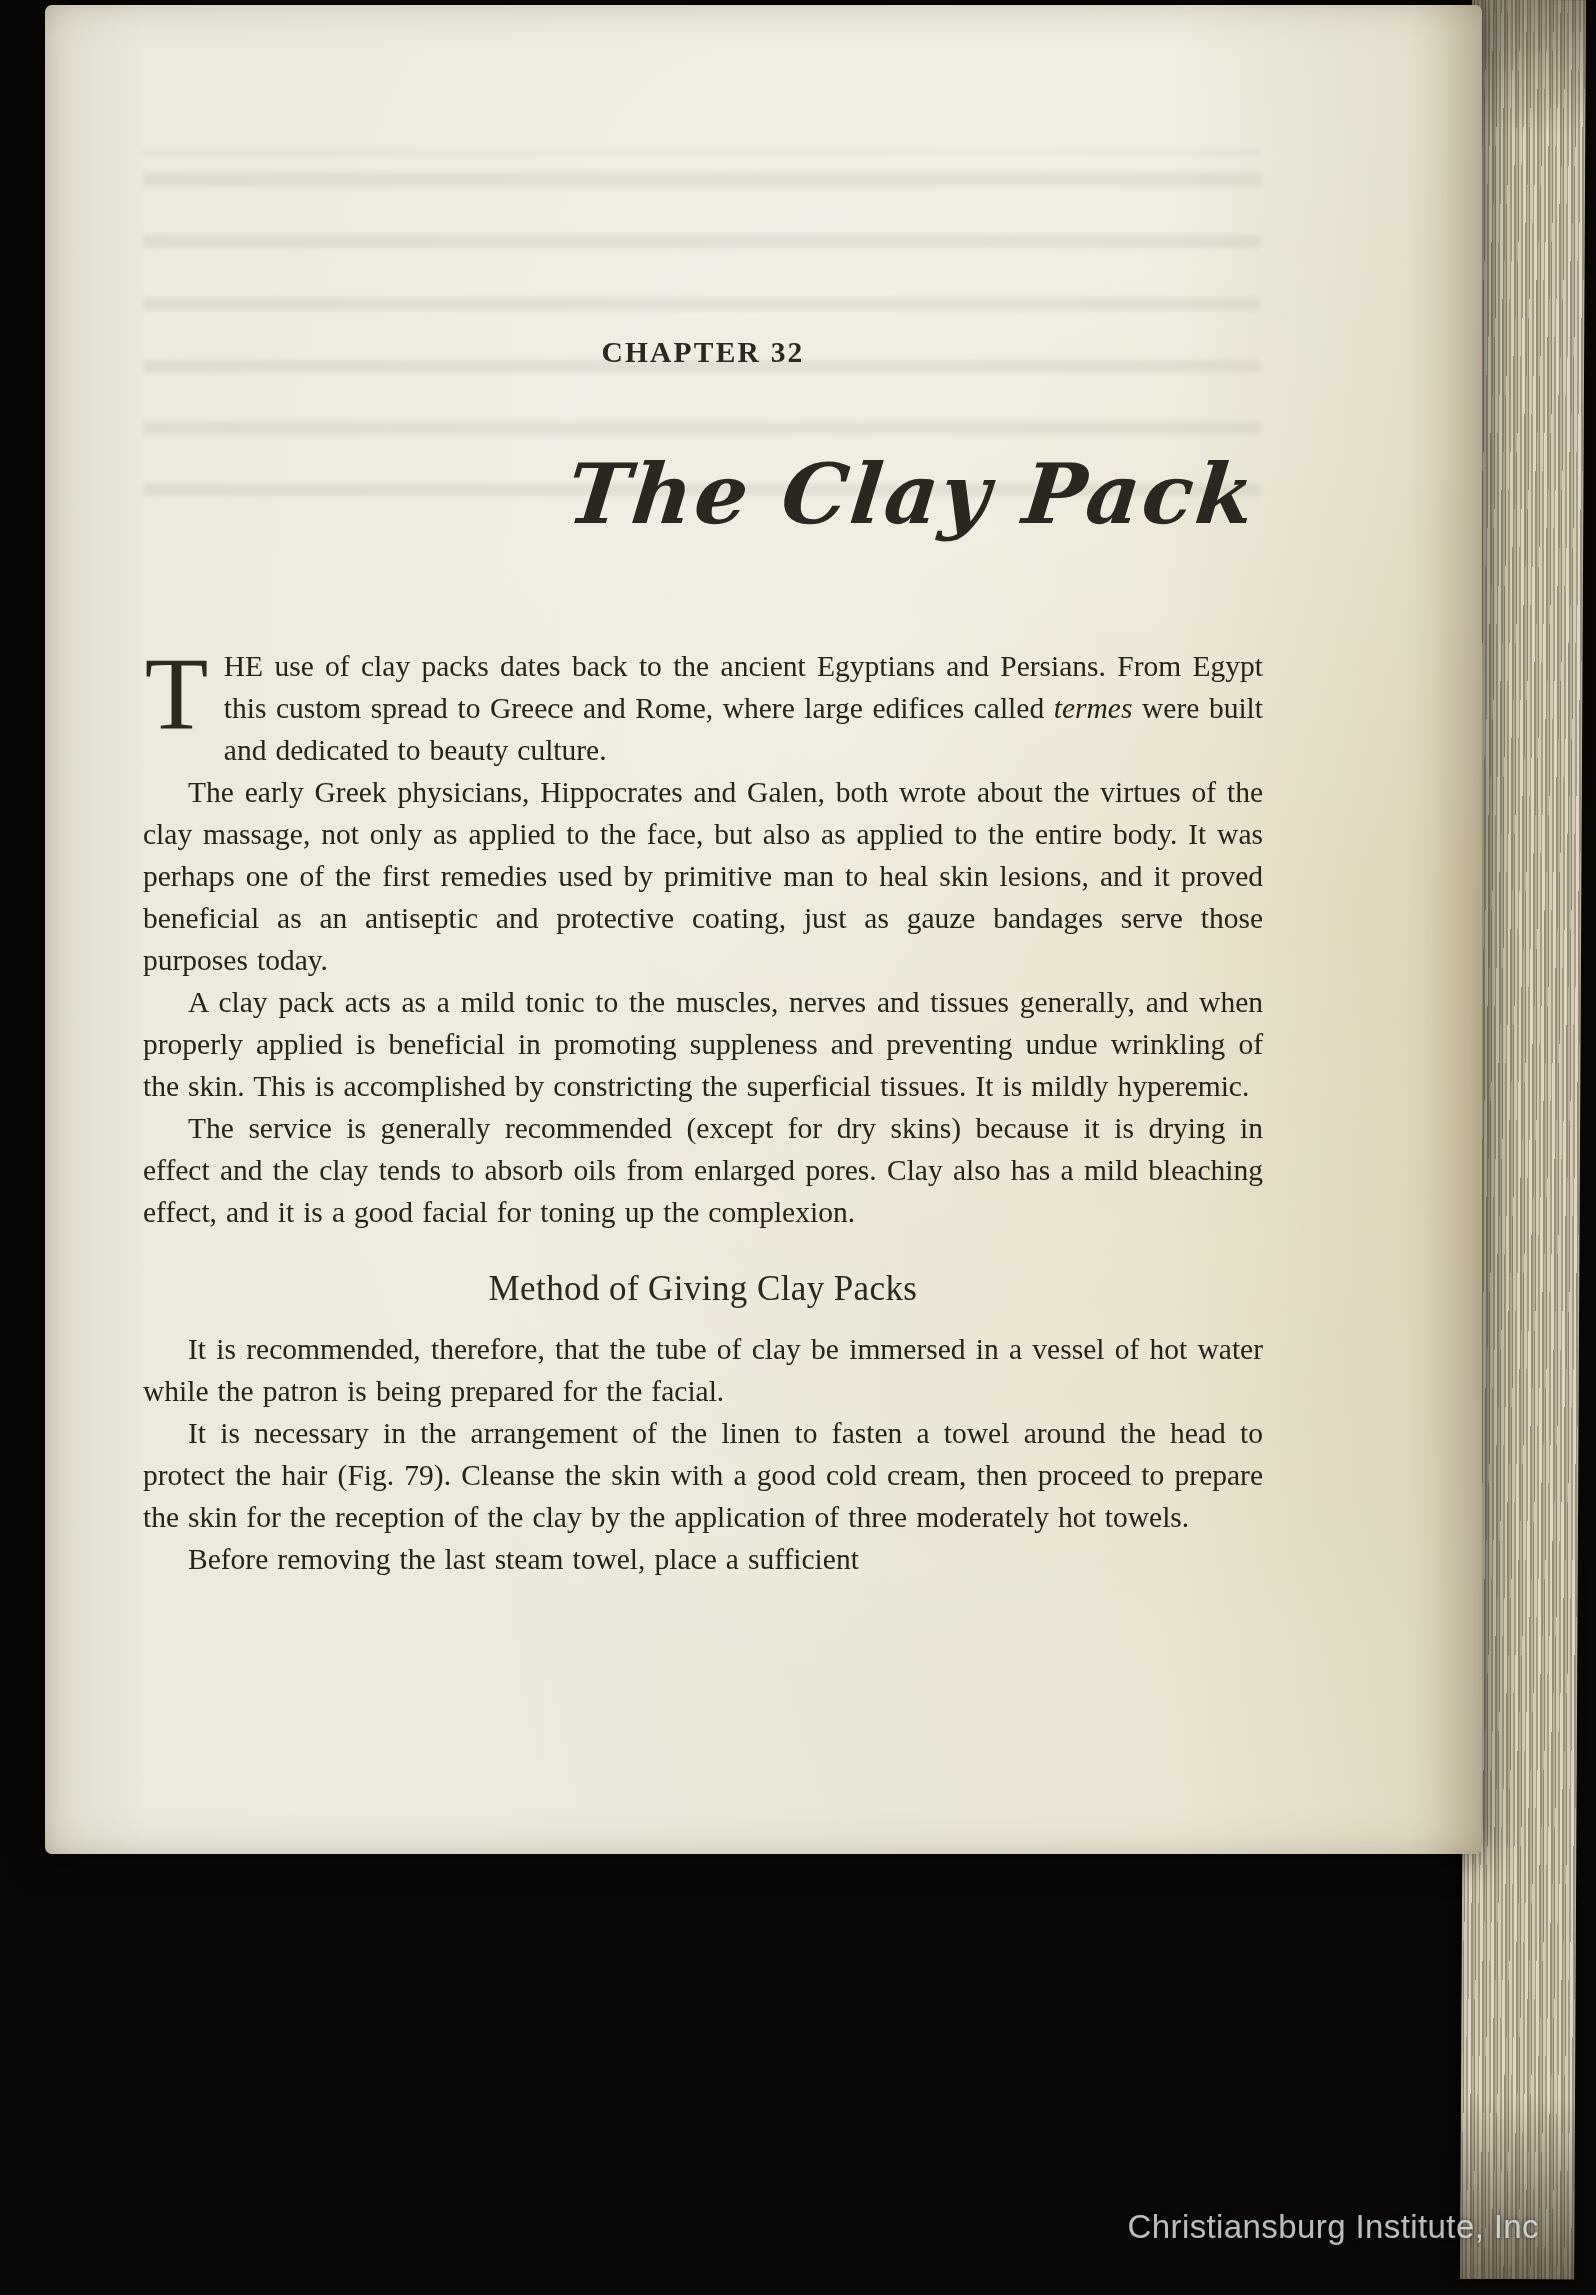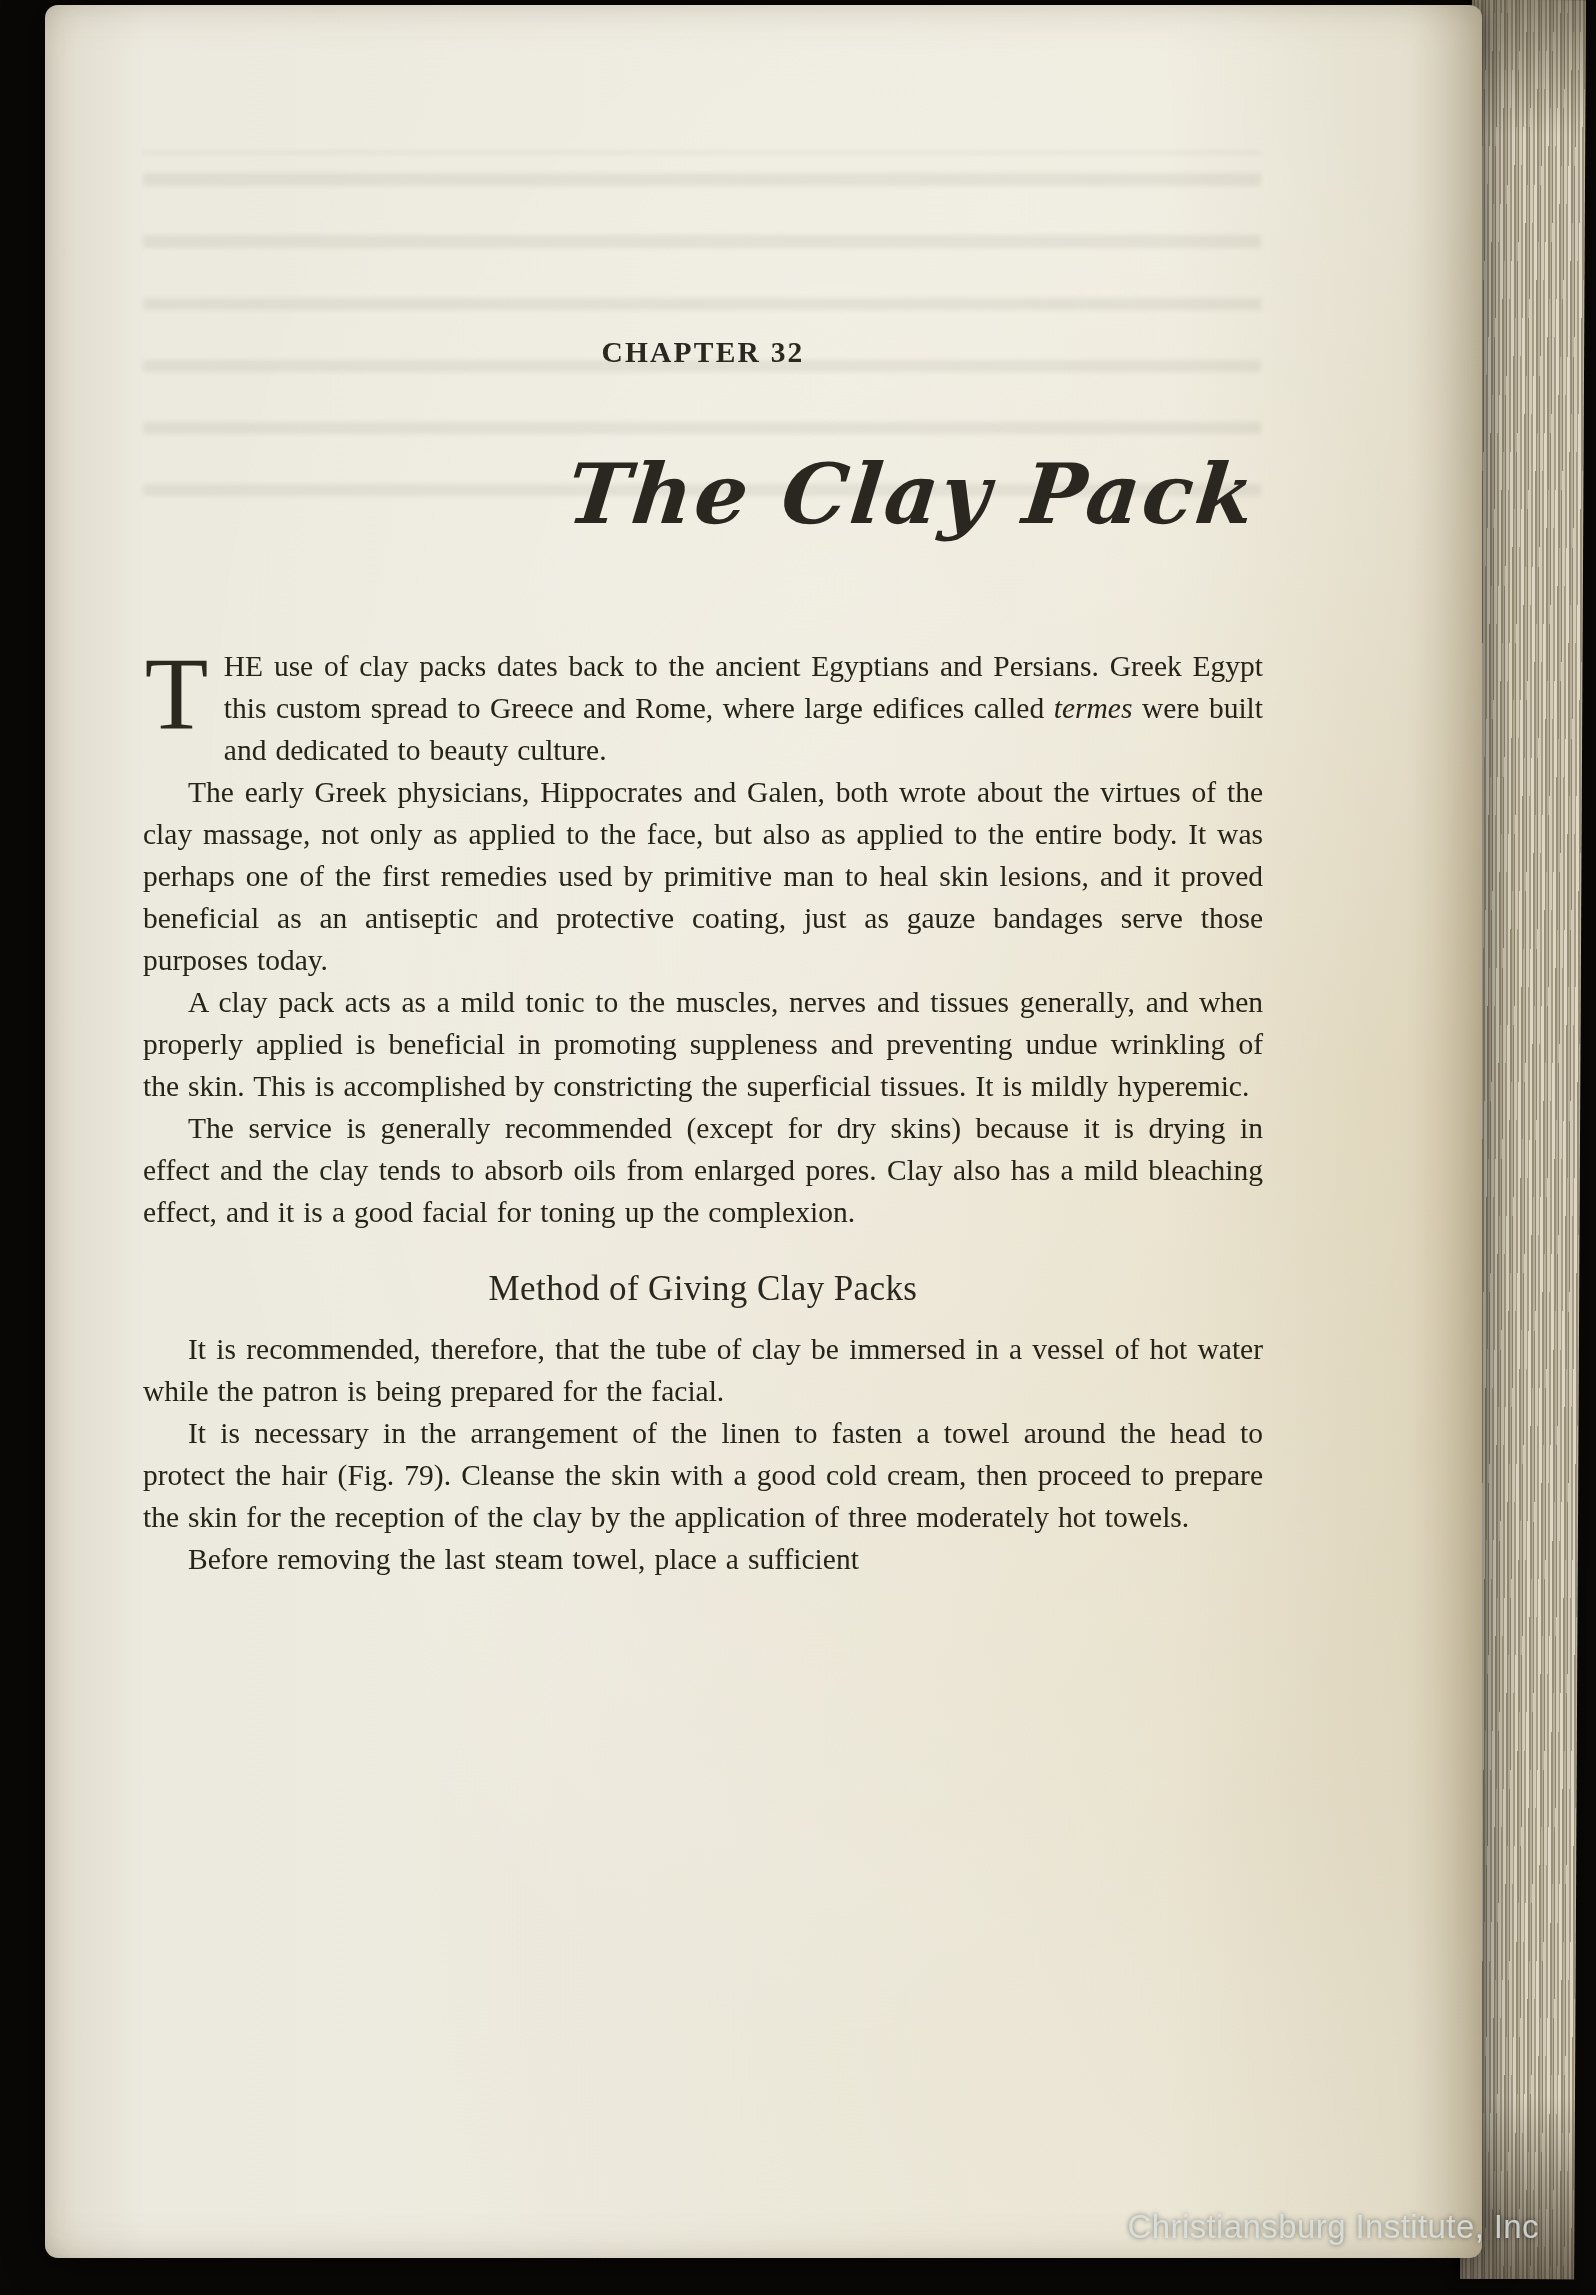"CHAPTER 32" .paper { border-radius: 13px -> 7px; height: 2253px -> 1849px }
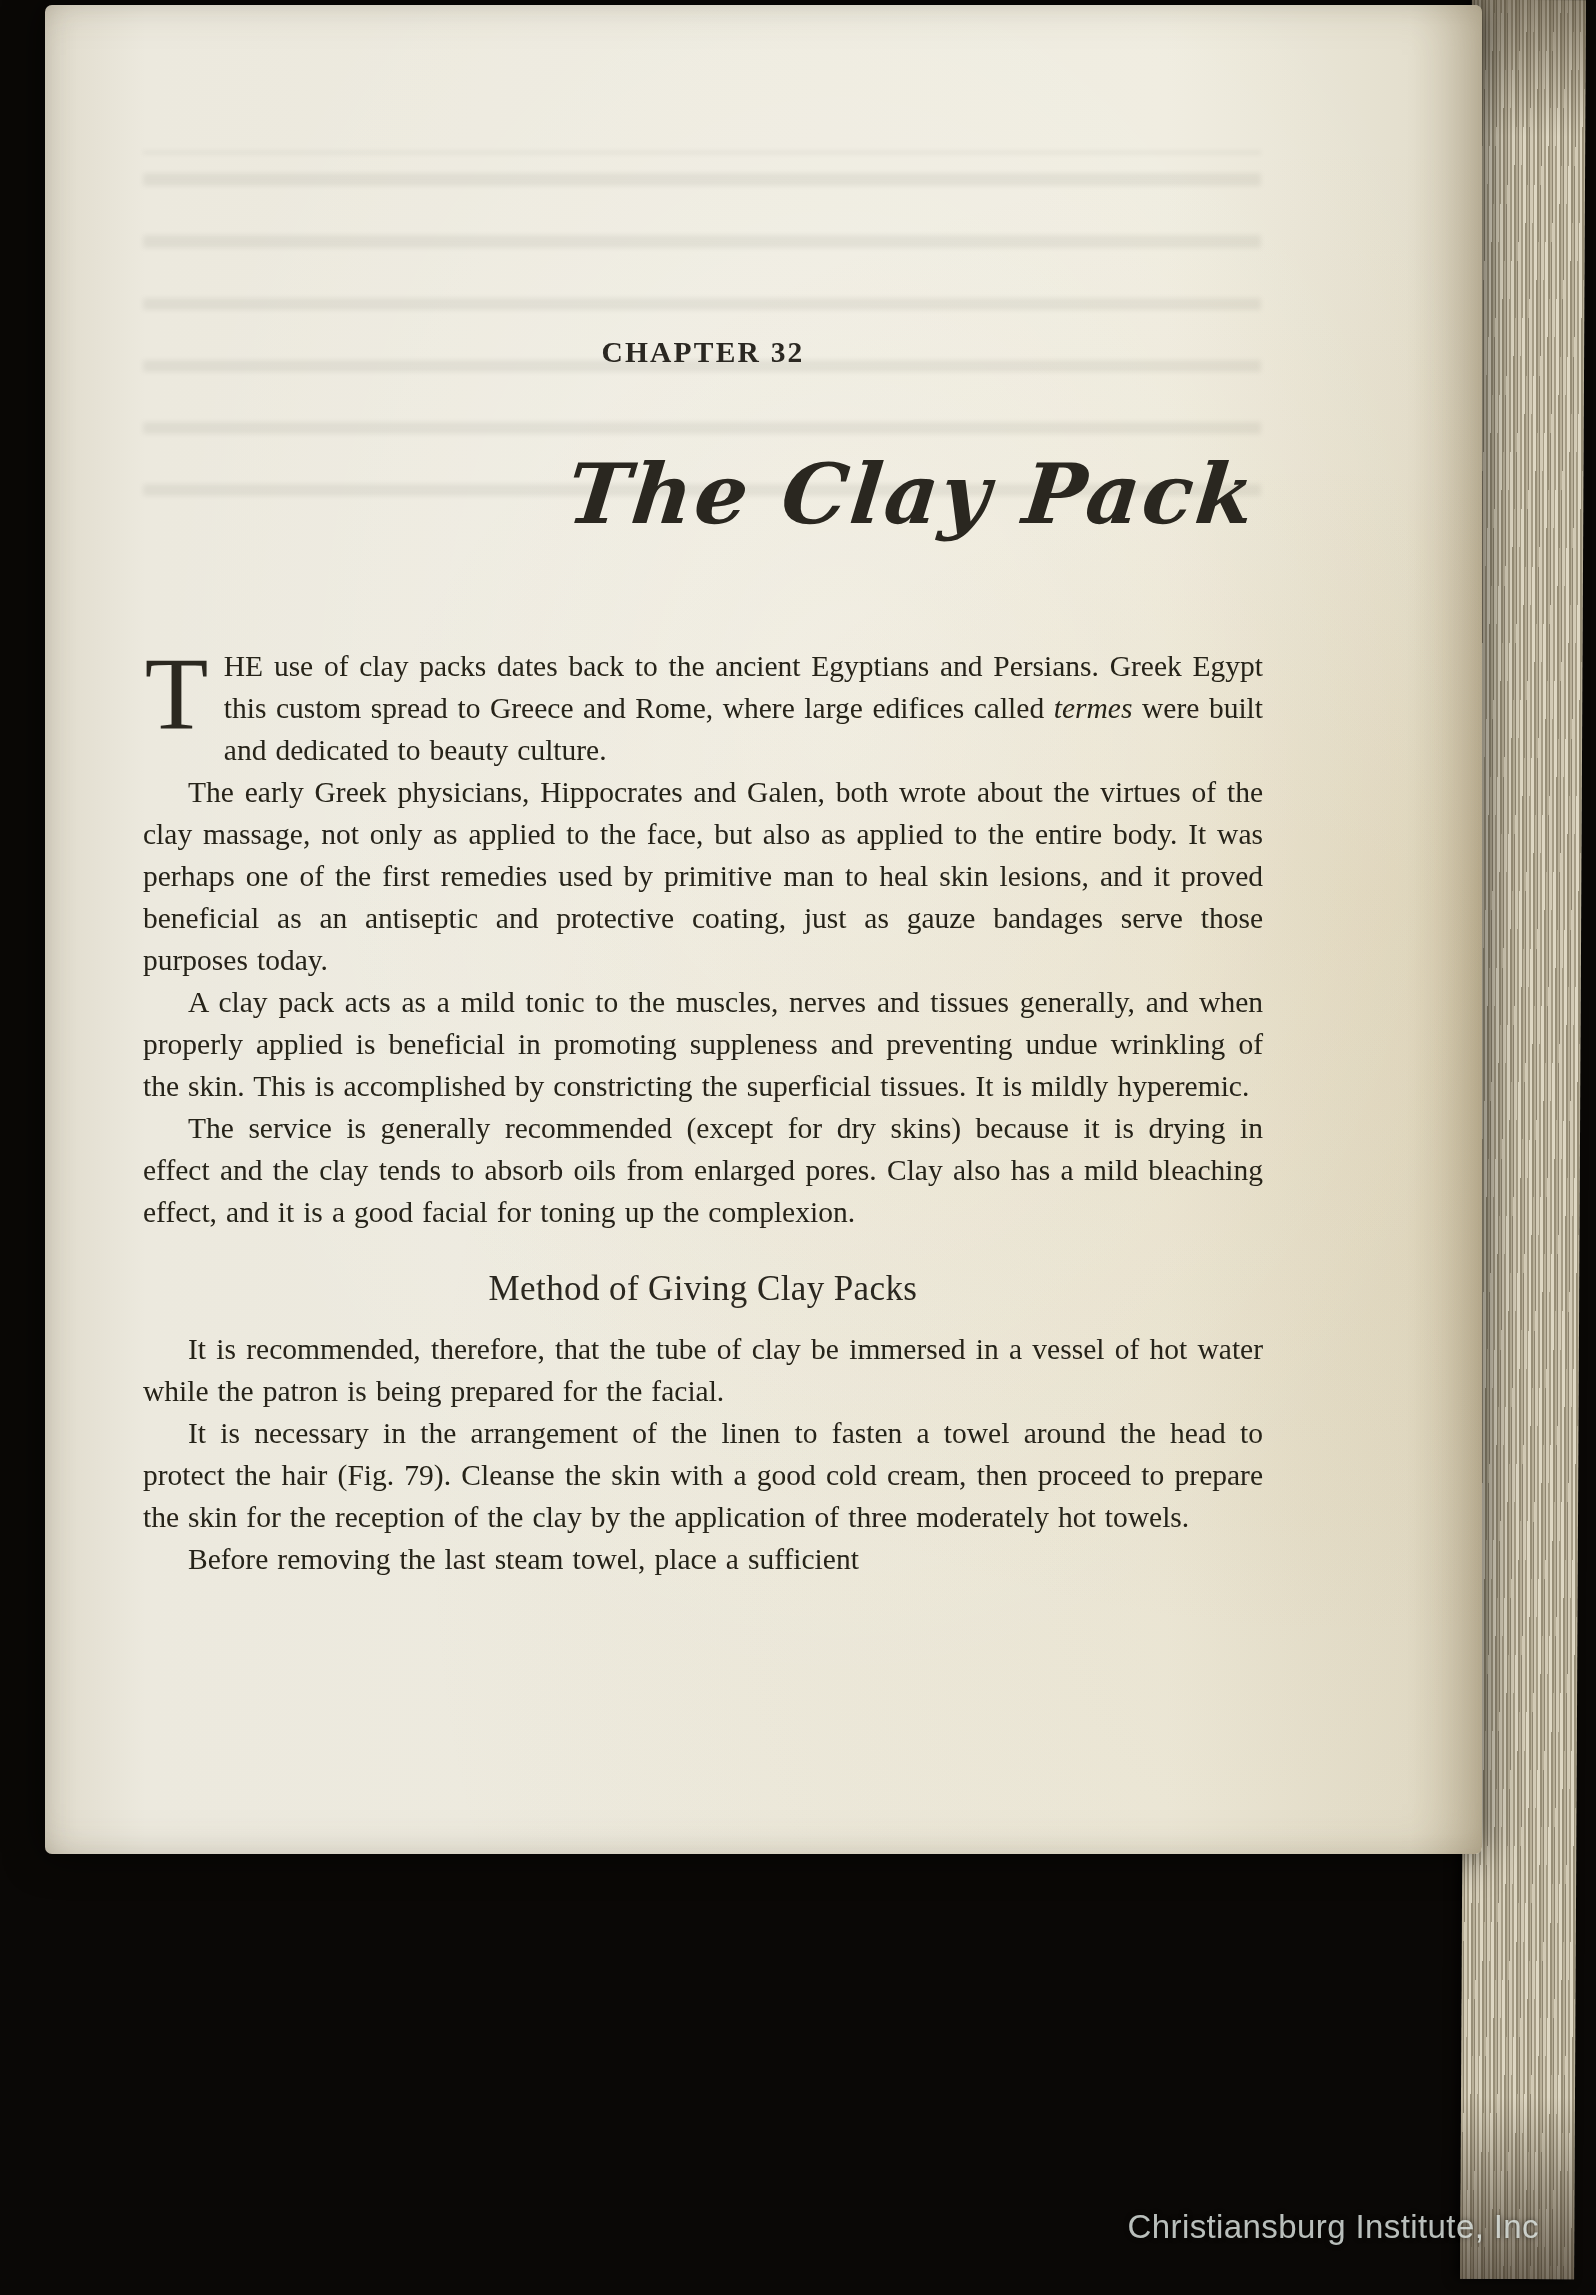"HE use of clay packs" span { text: Greek -> From }
